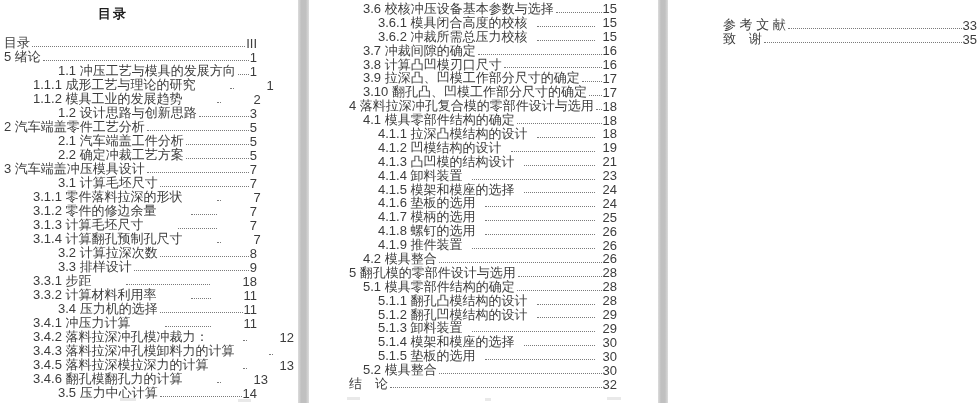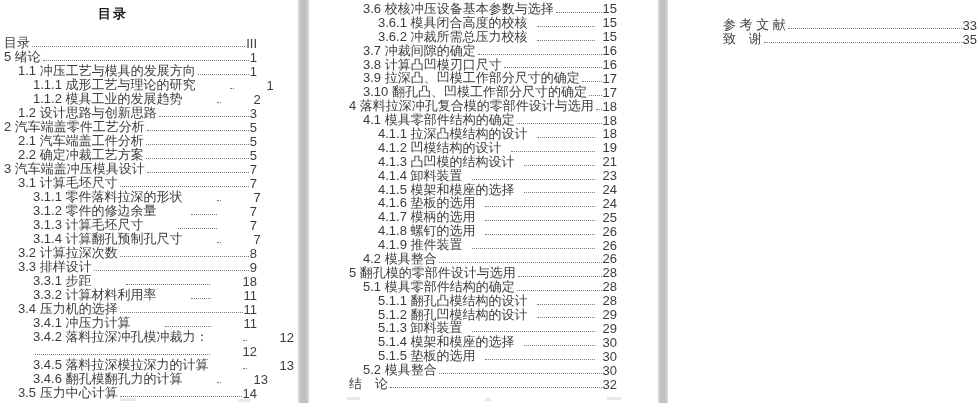"1.1 冲压工艺与模具的发展方向" .page-1 .l2 { margin-left: none -> 40px }
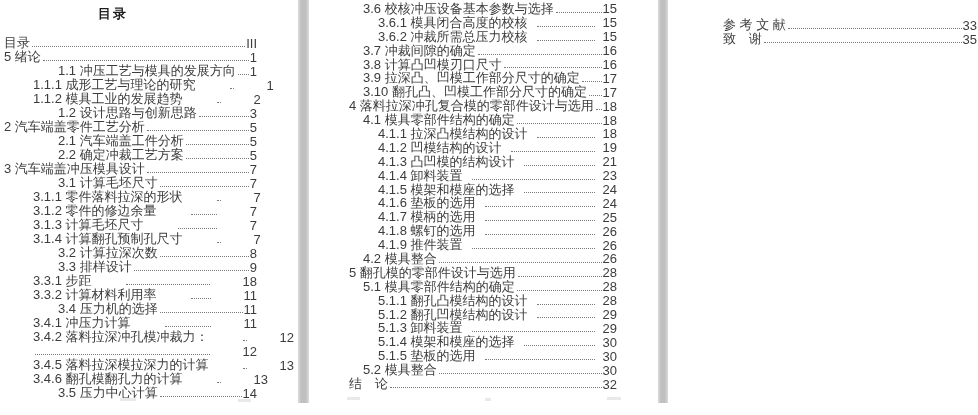"3.4.3 落料拉深冲孔模卸料力的计算" span.txt { html: none -> <span>3.4.3 落料拉深冲孔模卸料力的计算</span> }
